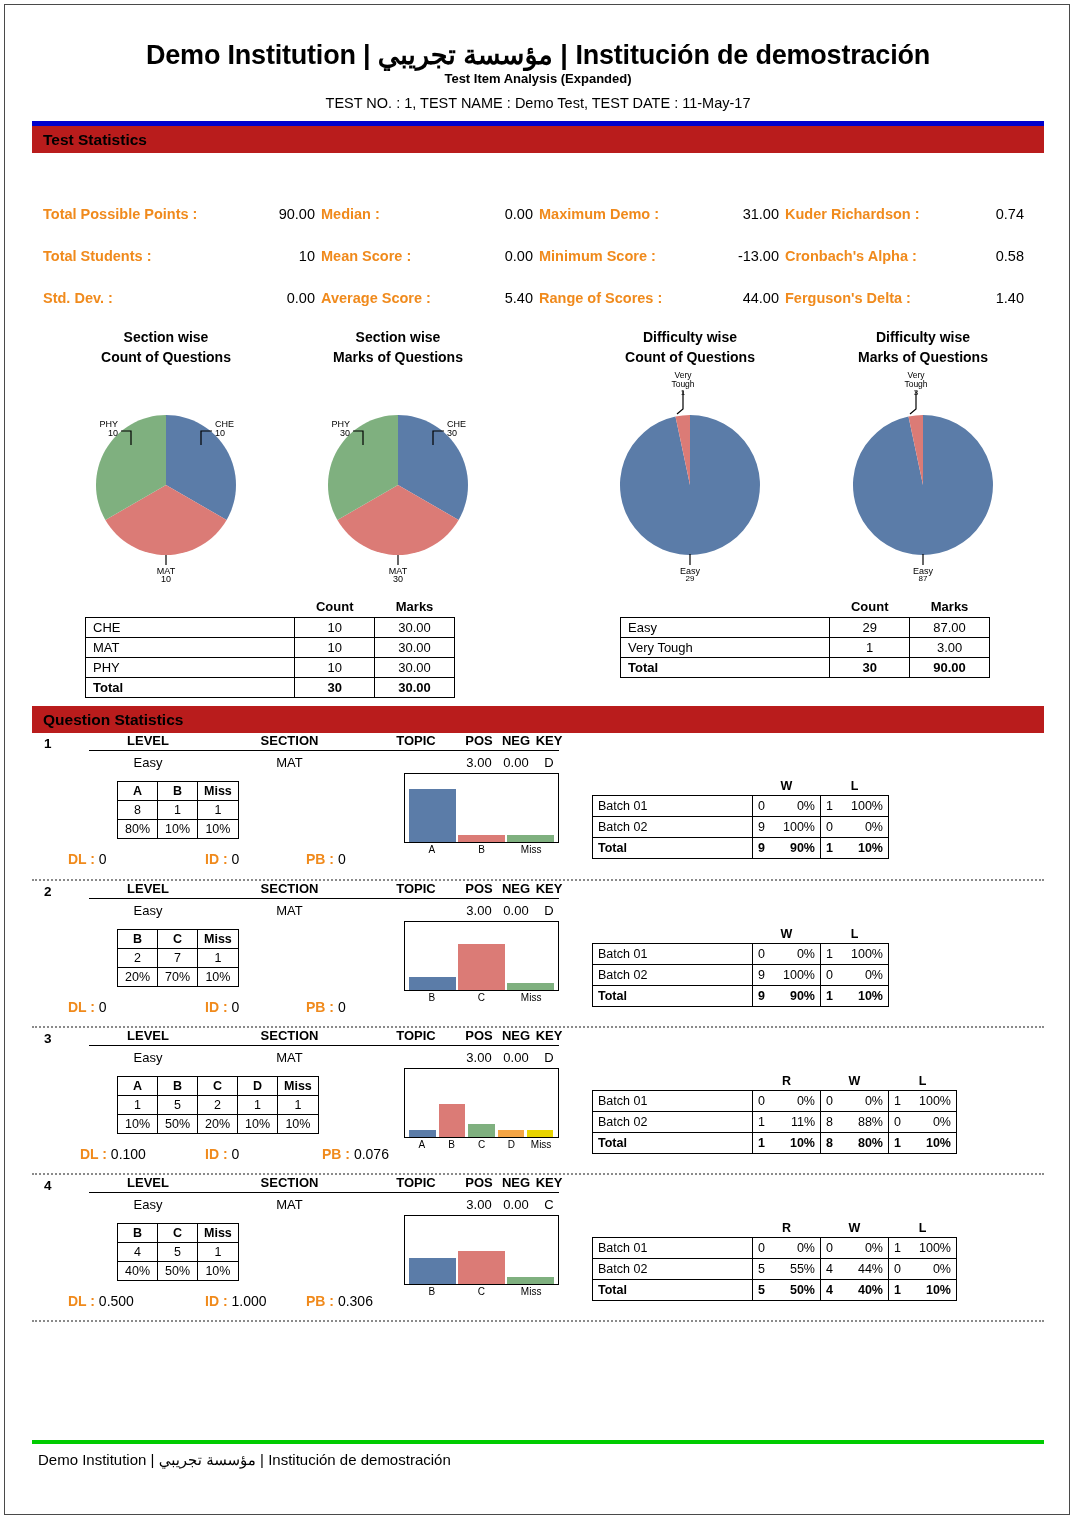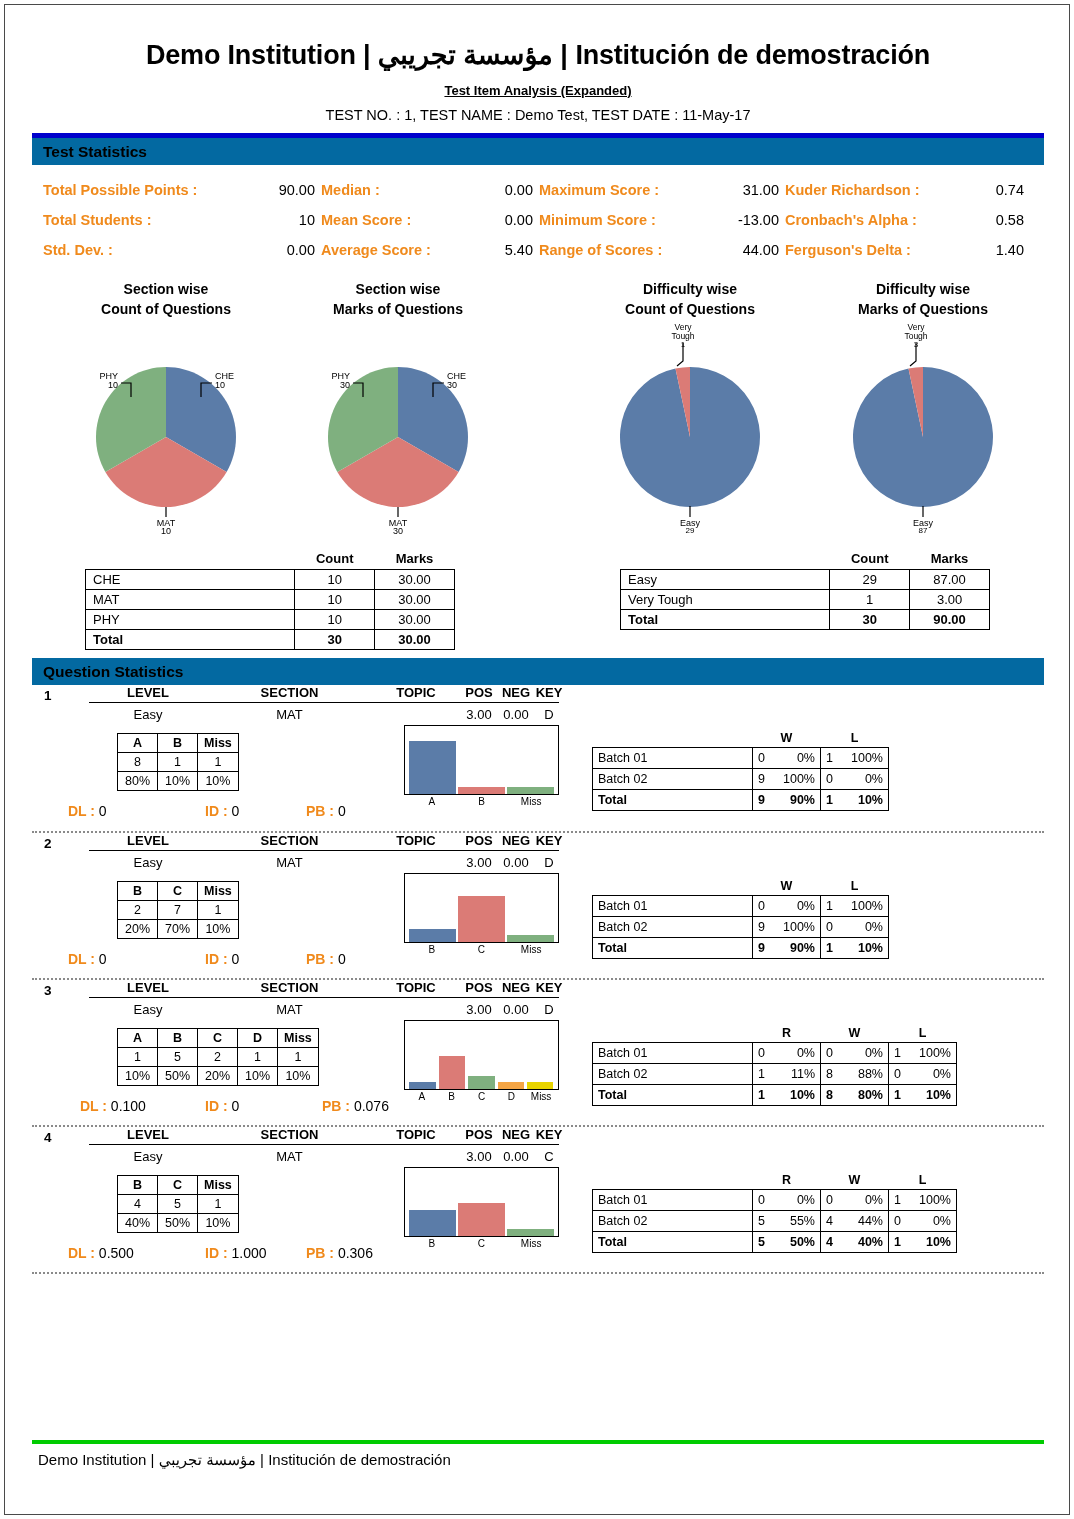"Test Item Analysis (Expanded)" .doc-sub { margin-top: 12px -> 0; text-decoration: underline -> none }
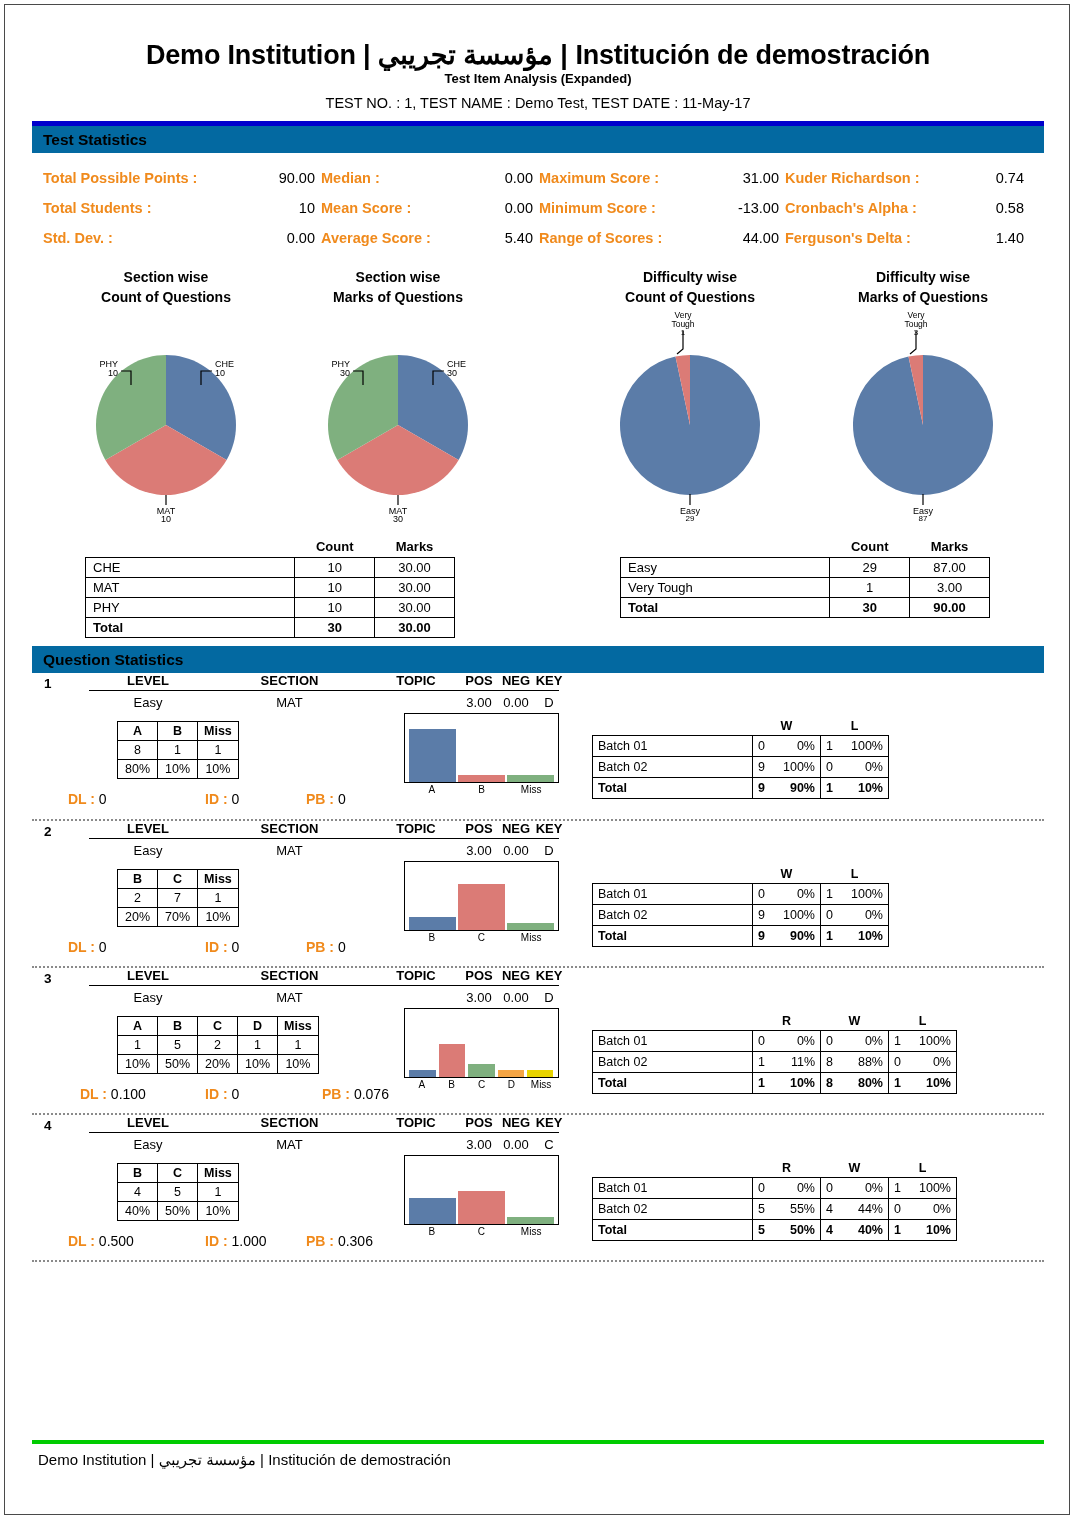"Test Statistics" .sec-bar { background: #0369a1 -> #b91c1c }
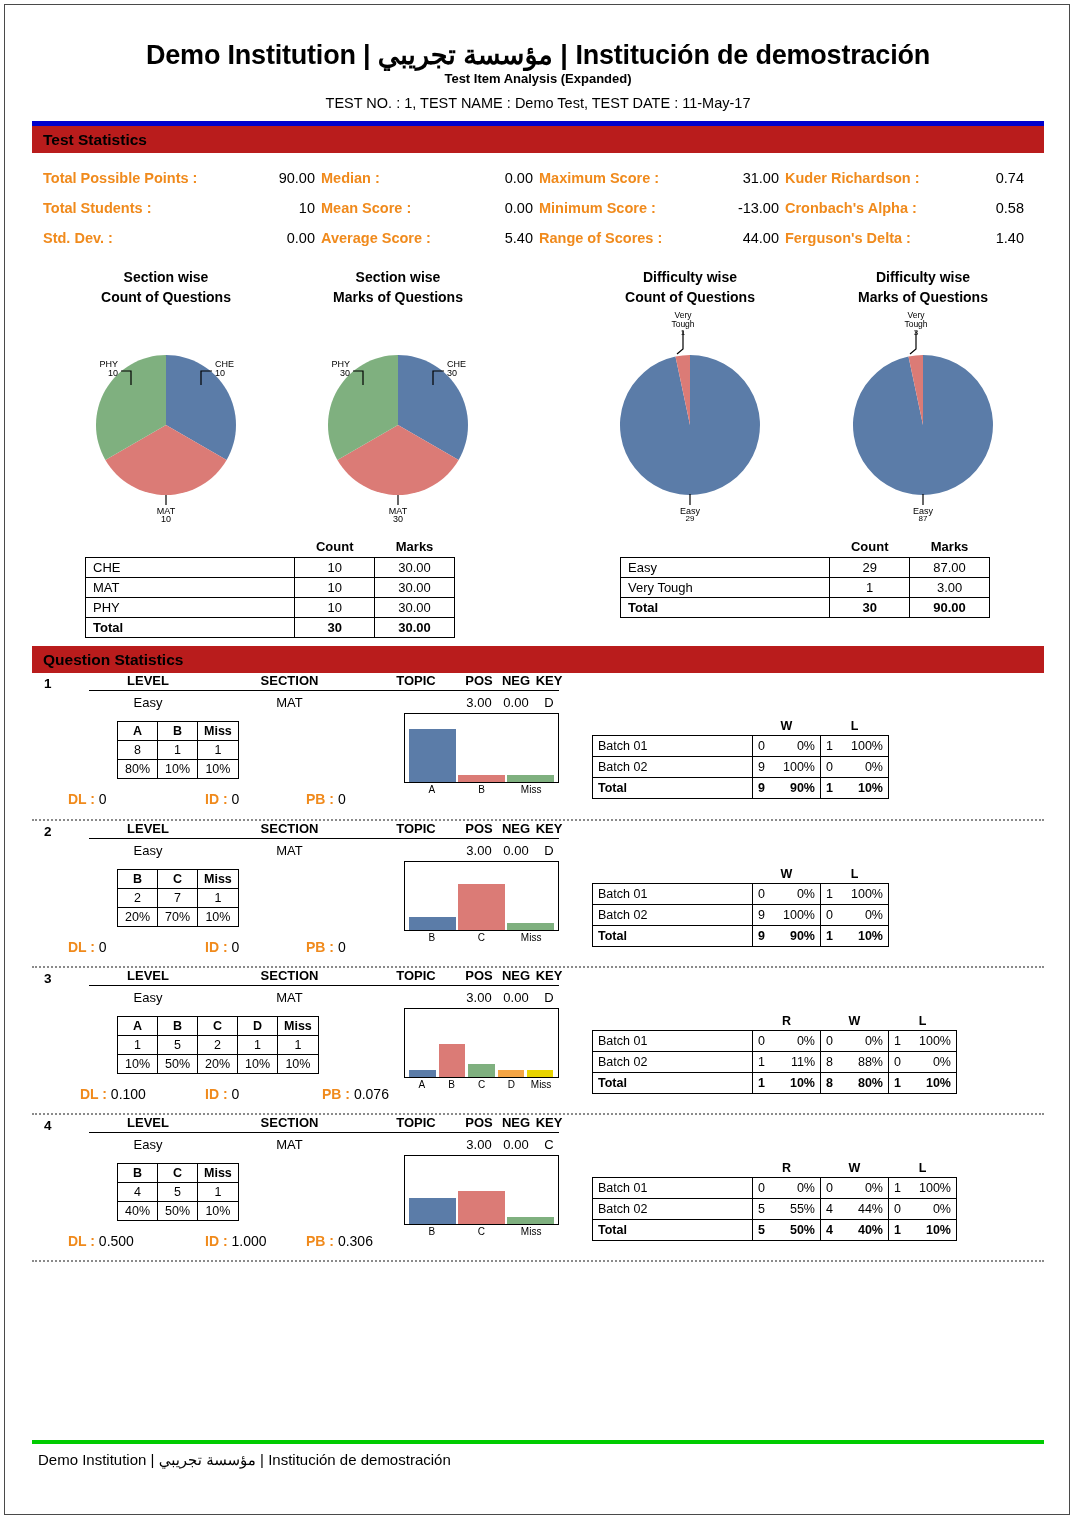"Total Possible Points :" .stats { margin-top: none -> 36px; row-gap: 0px -> 12px }
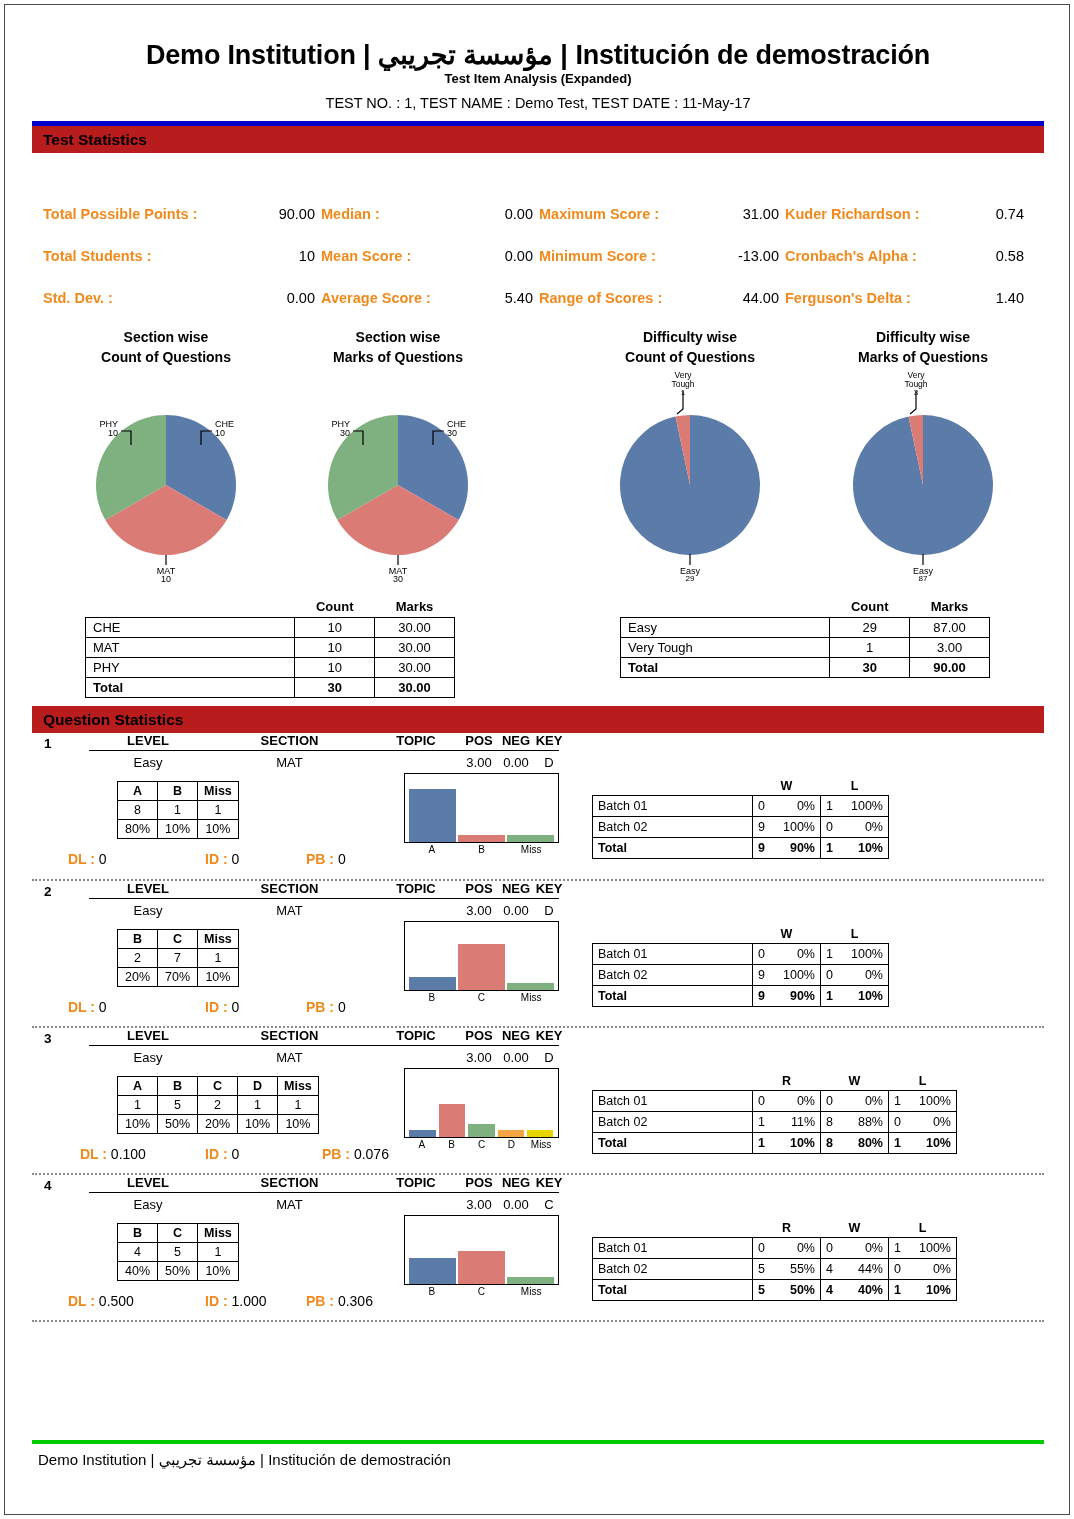"Maximum Score :" div.lbl { text: Score -> Demo }
